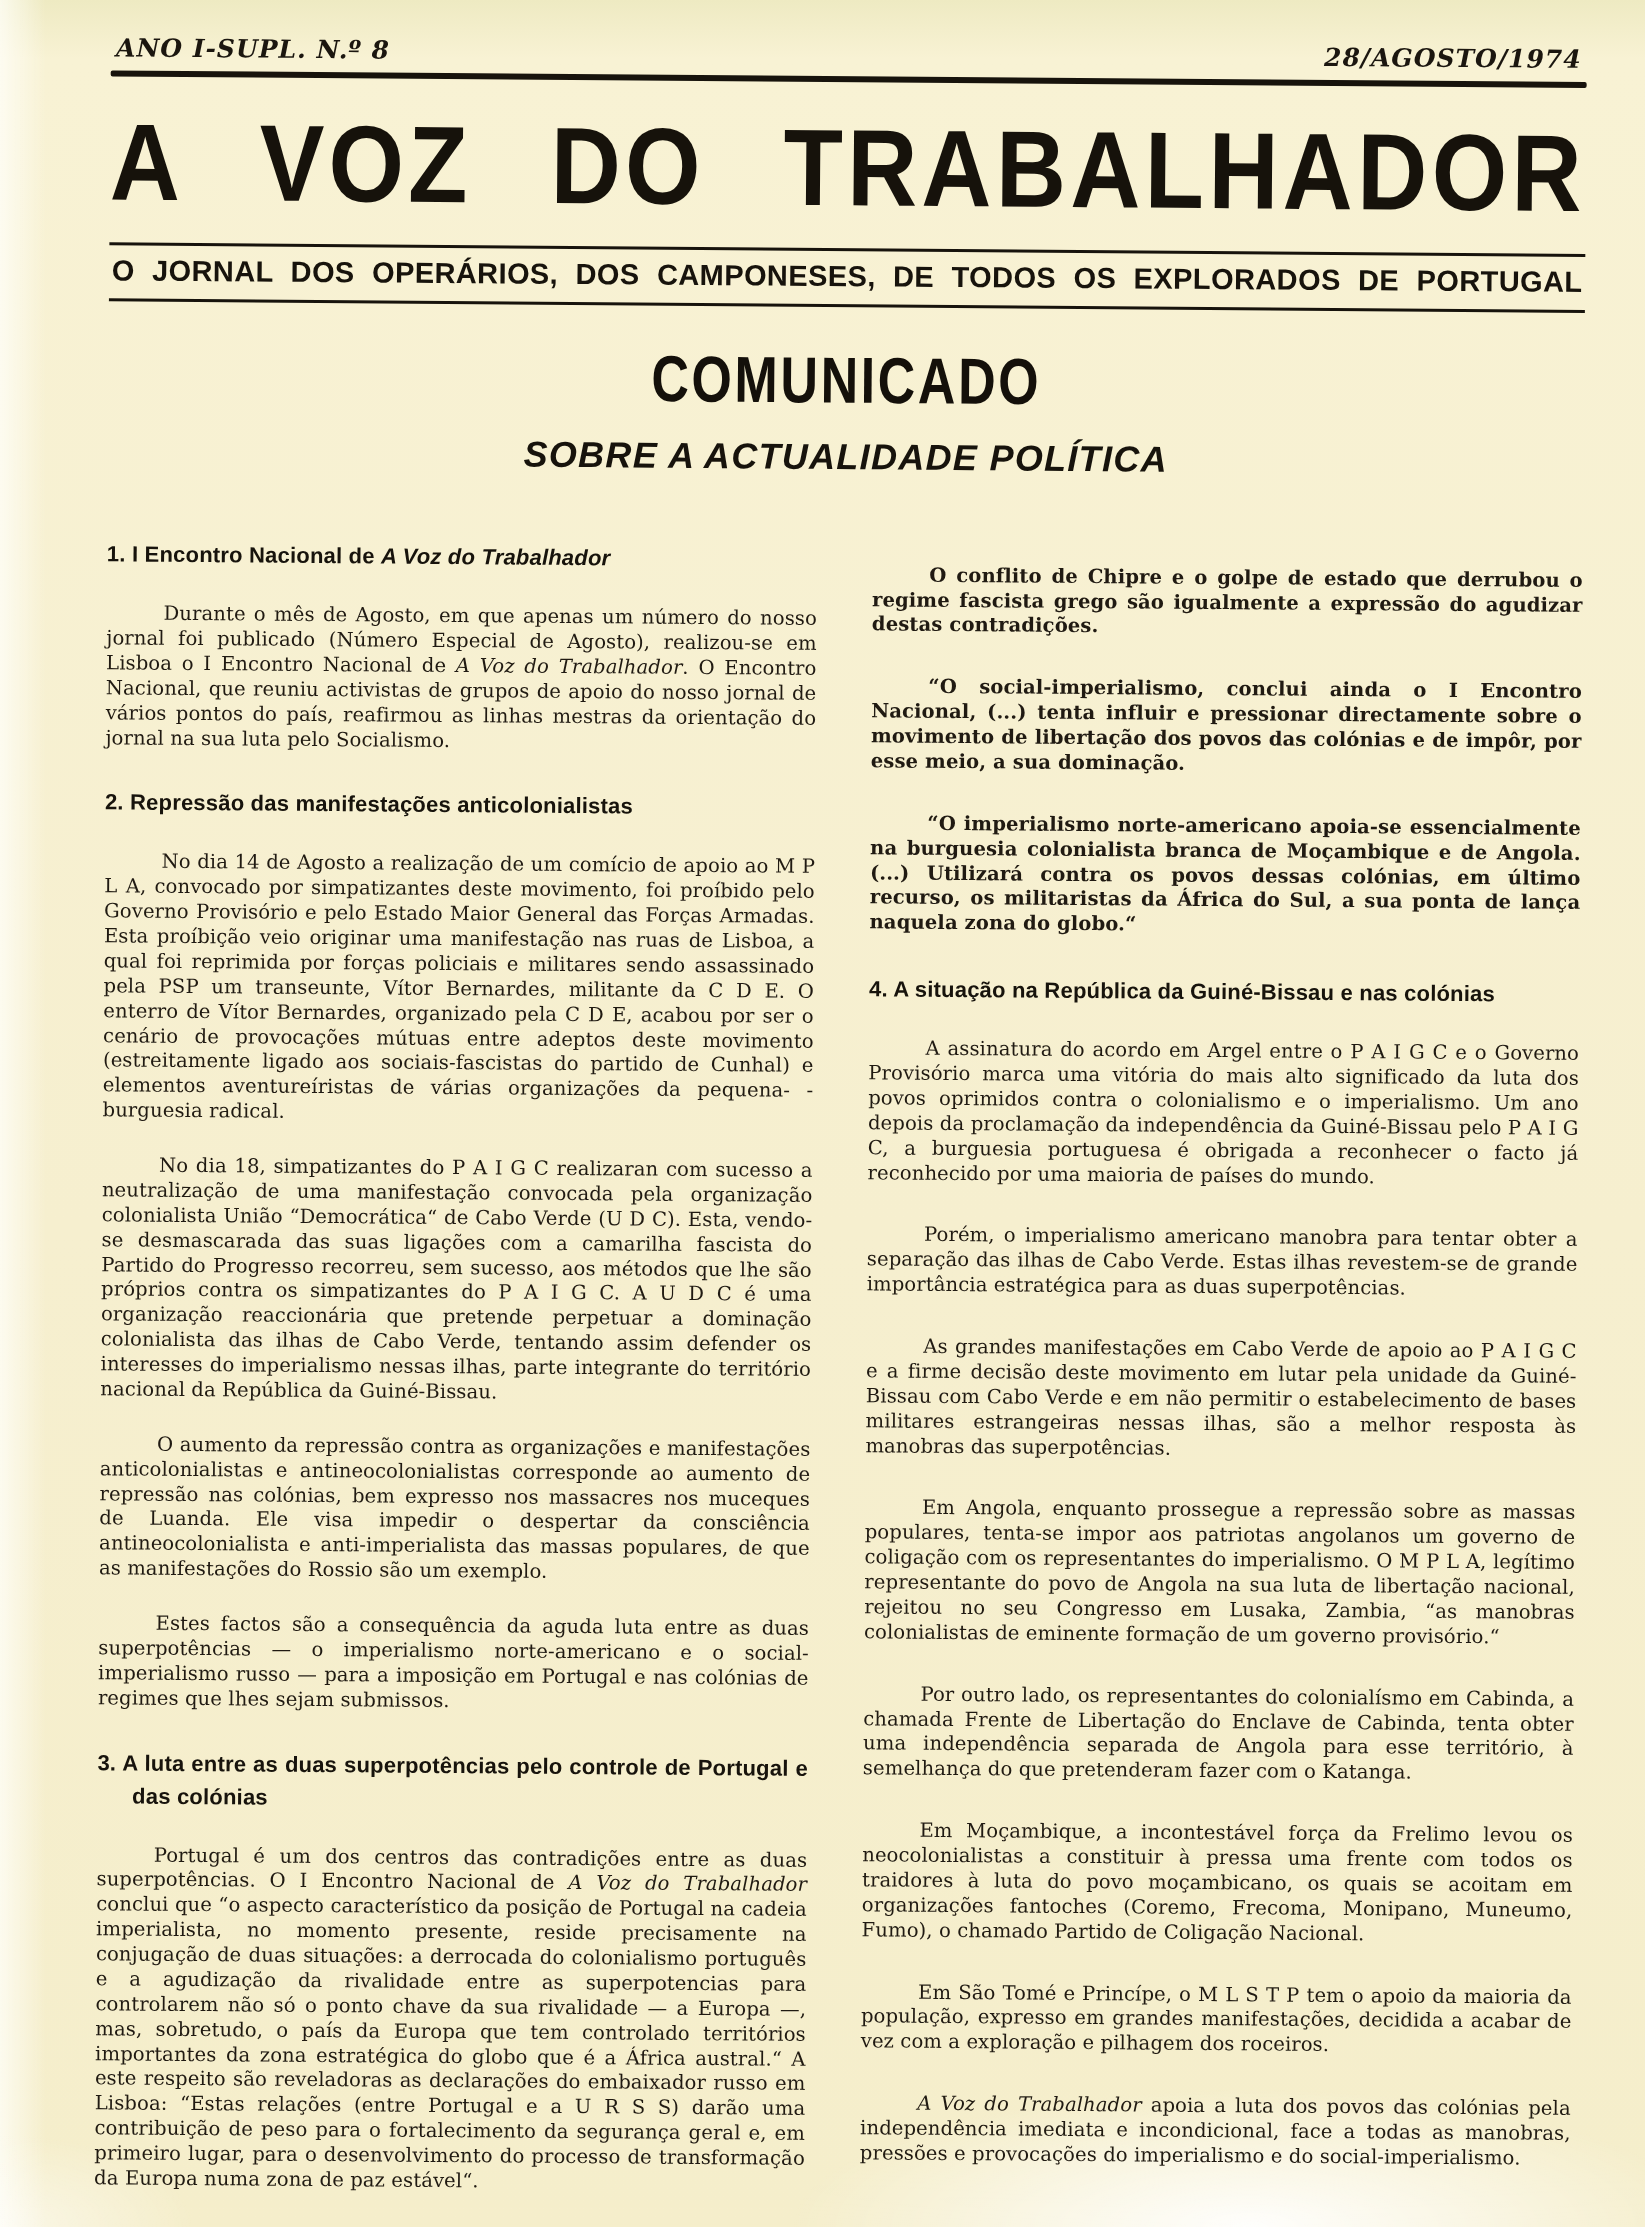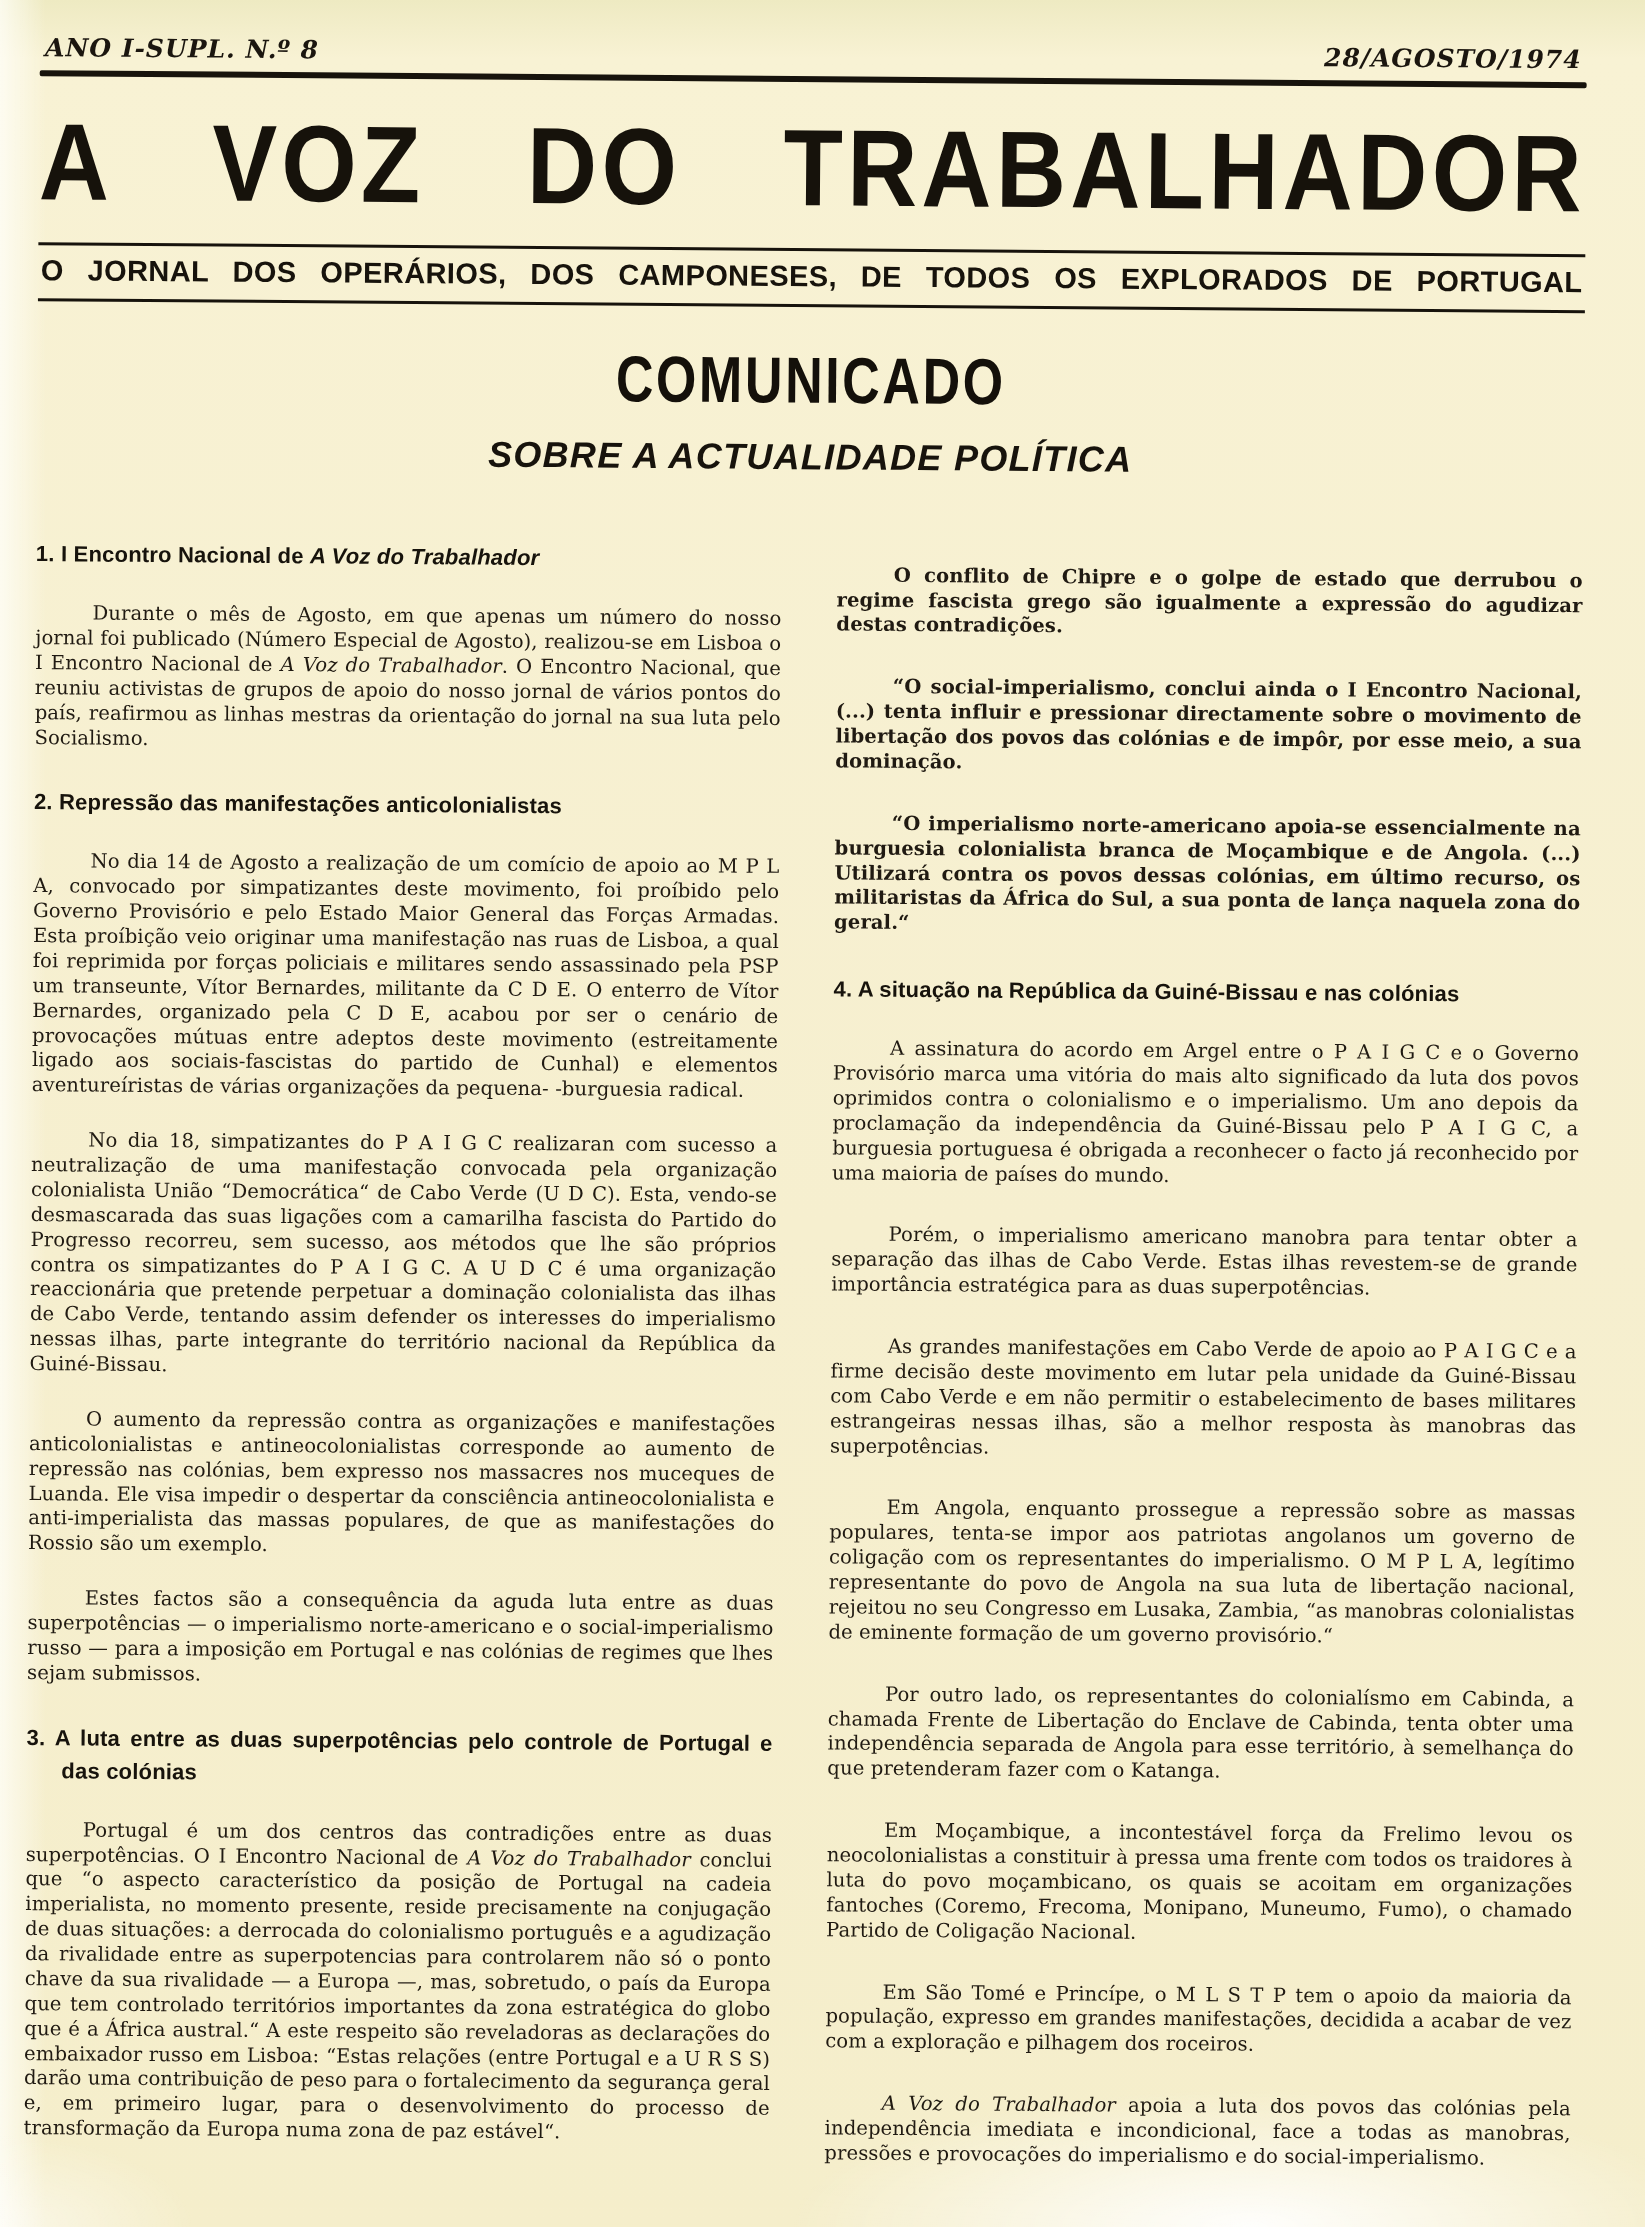"ANO I-SUPL. N.º 8" .page { padding: 38px 59px 0 40px -> 38px 59px 0 111px }
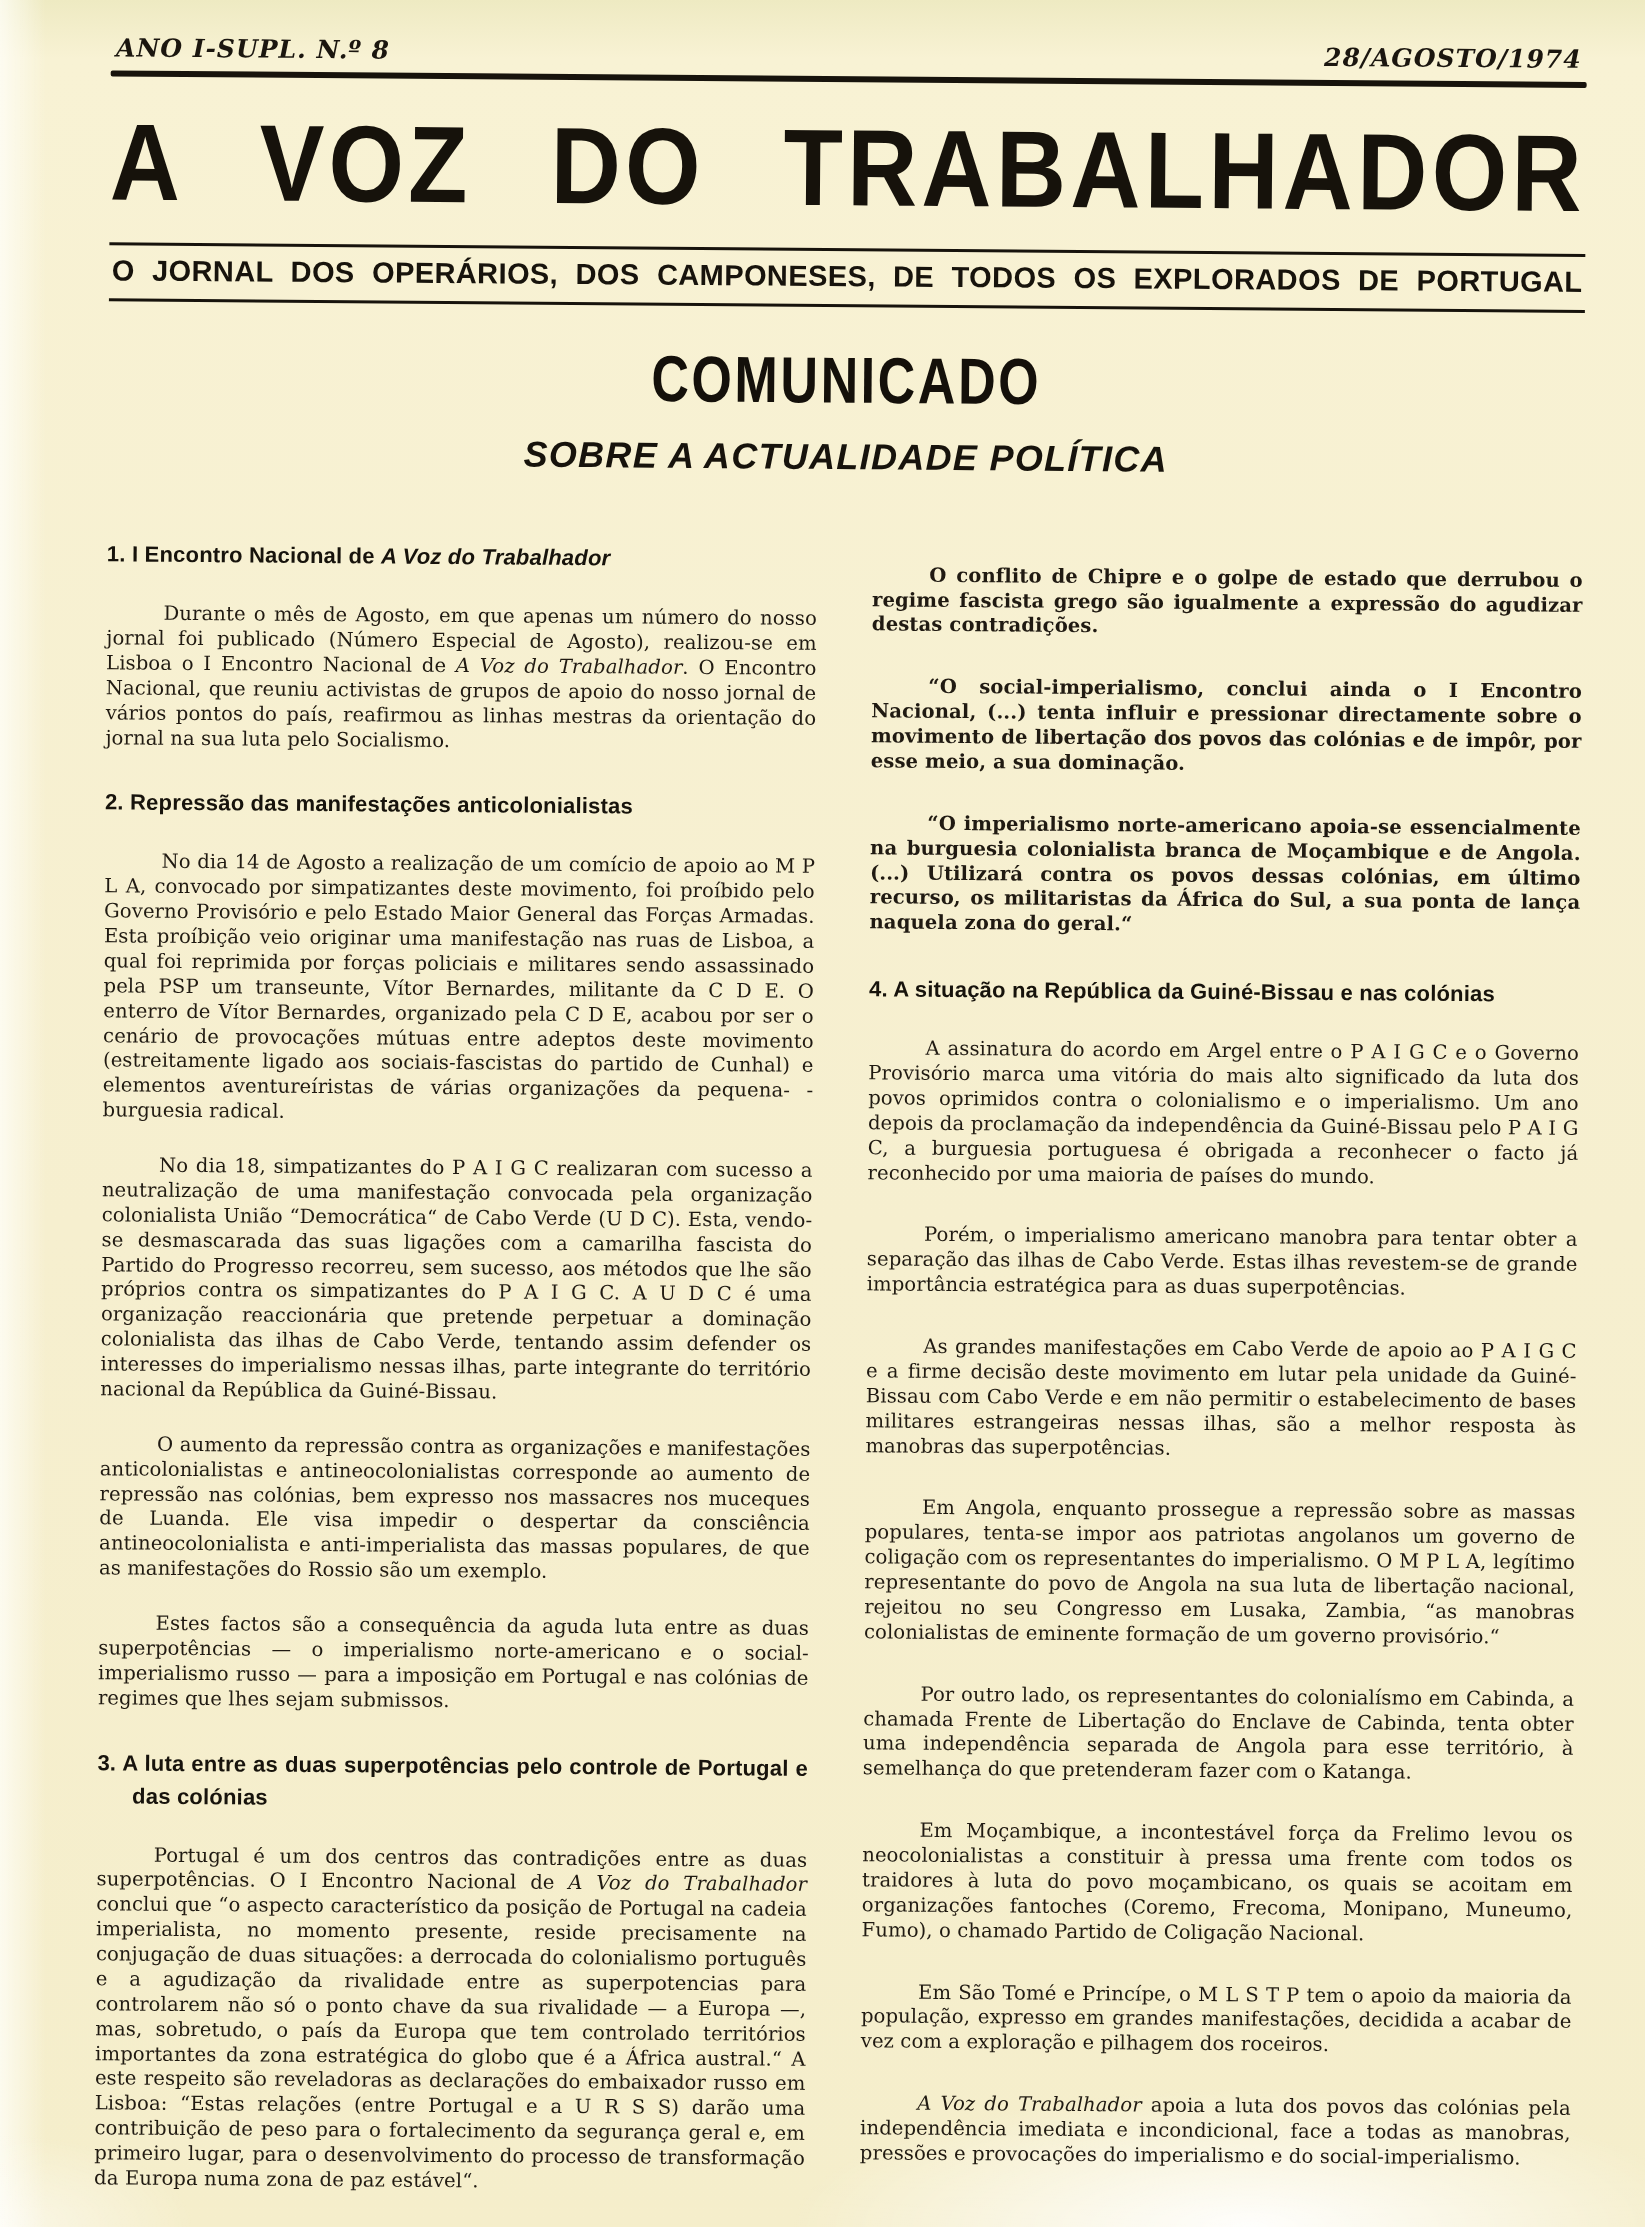"“O imperialismo norte-americano apoia-se" span { text: geral -> globo }
